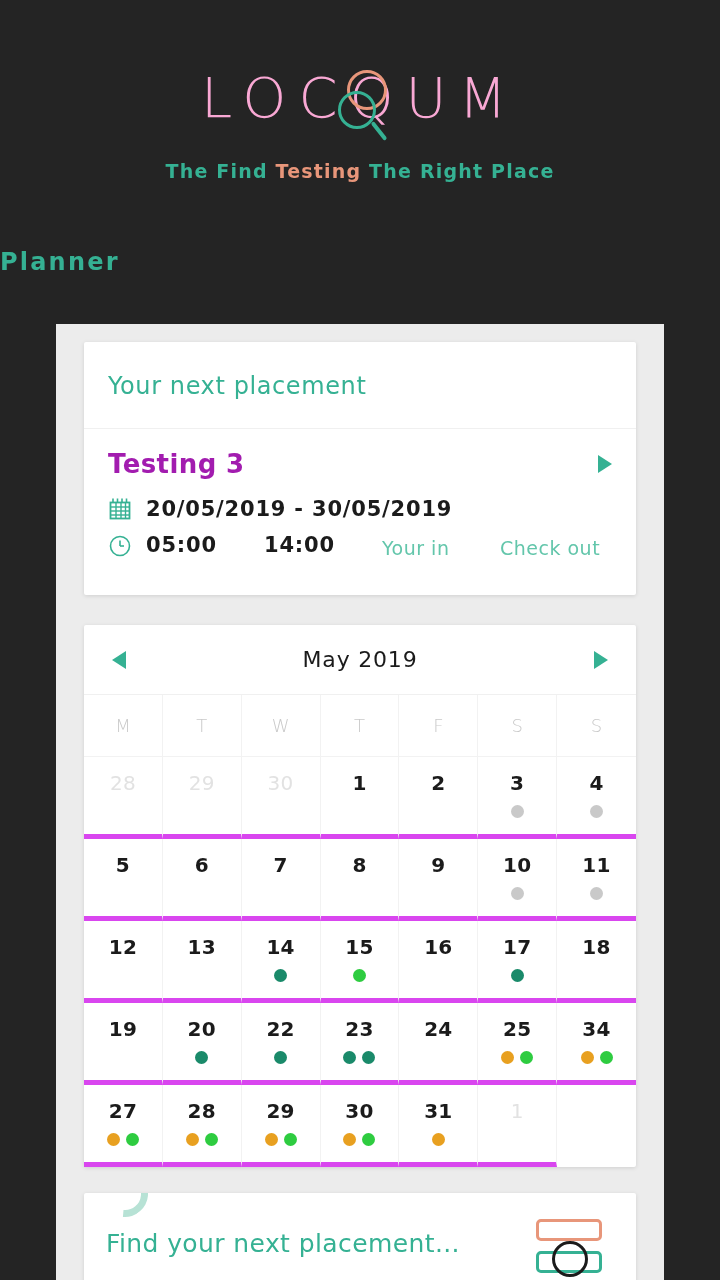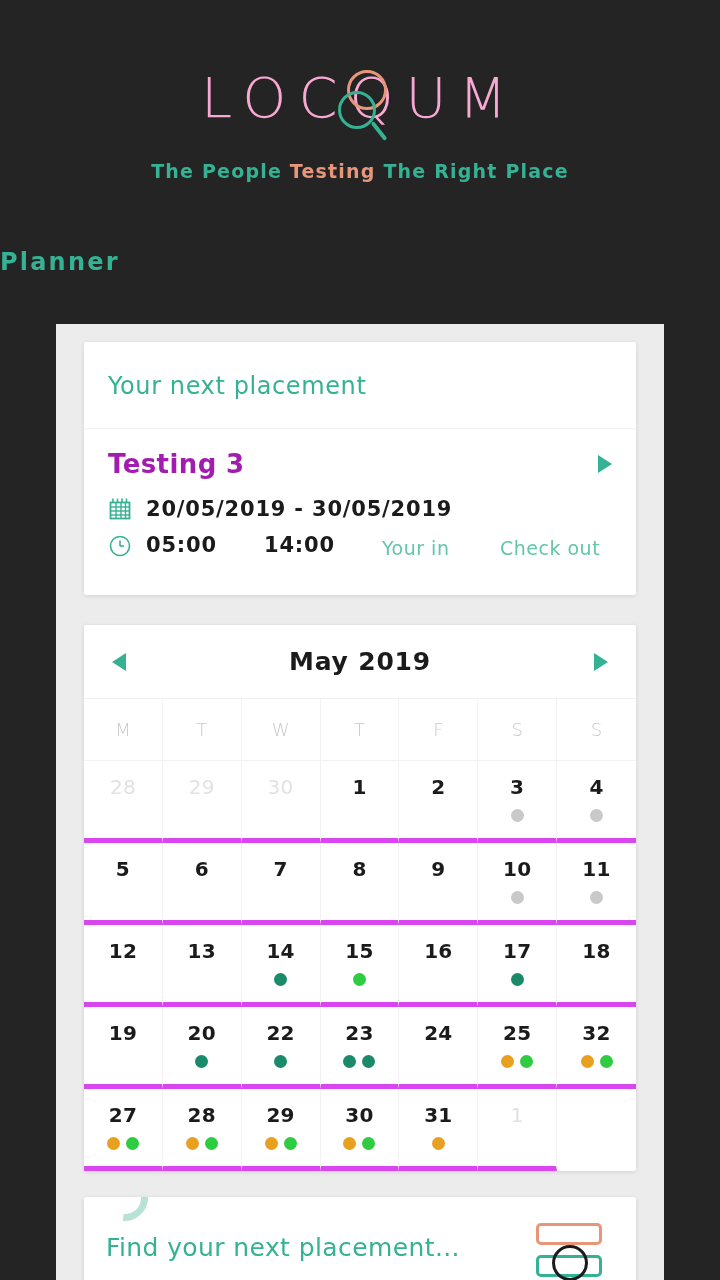"The People" span { text: People -> Find }
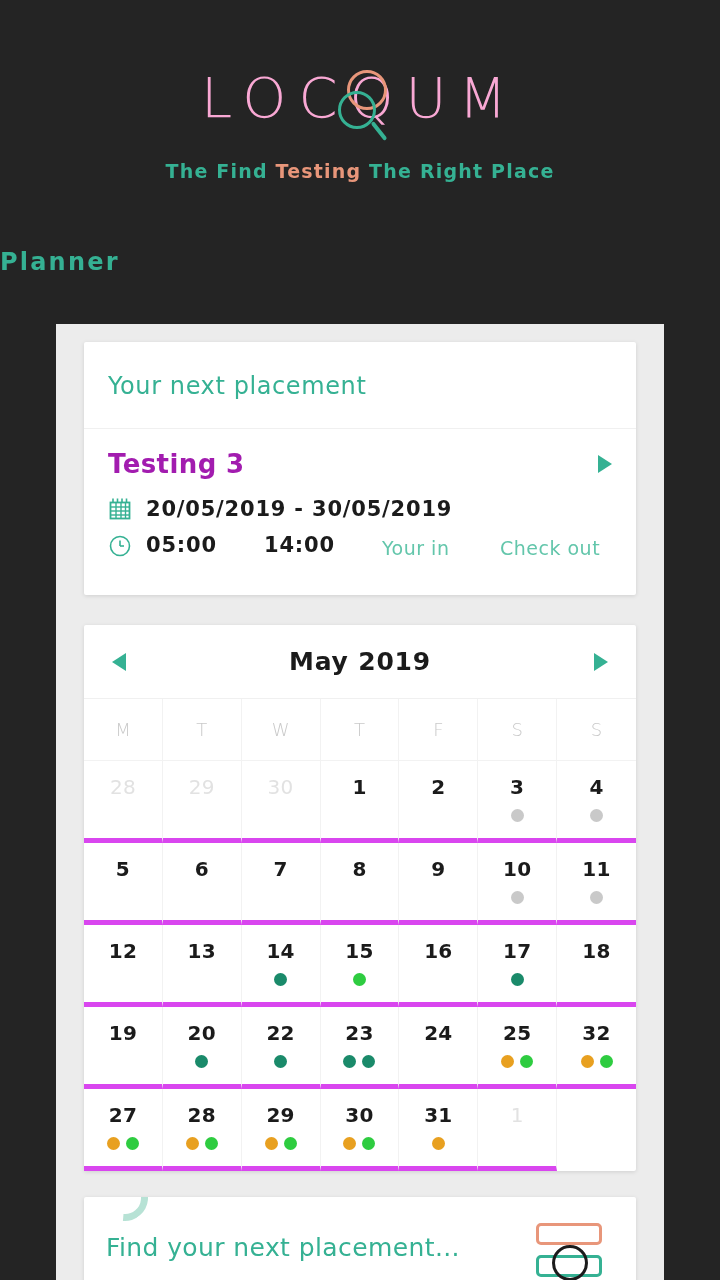"May 2019" .cal-month { font-size: 25px -> 22px; font-weight: 700 -> 400 }
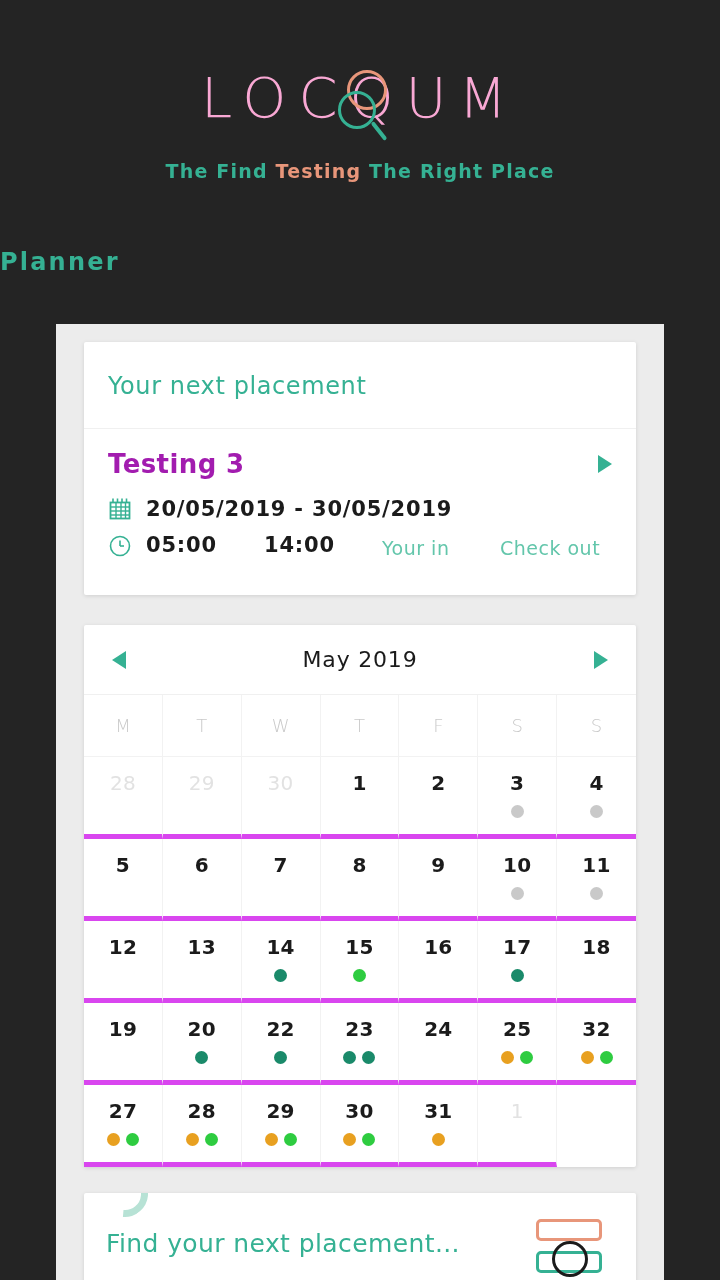"32" div.day-num { text: 32 -> 34 }
